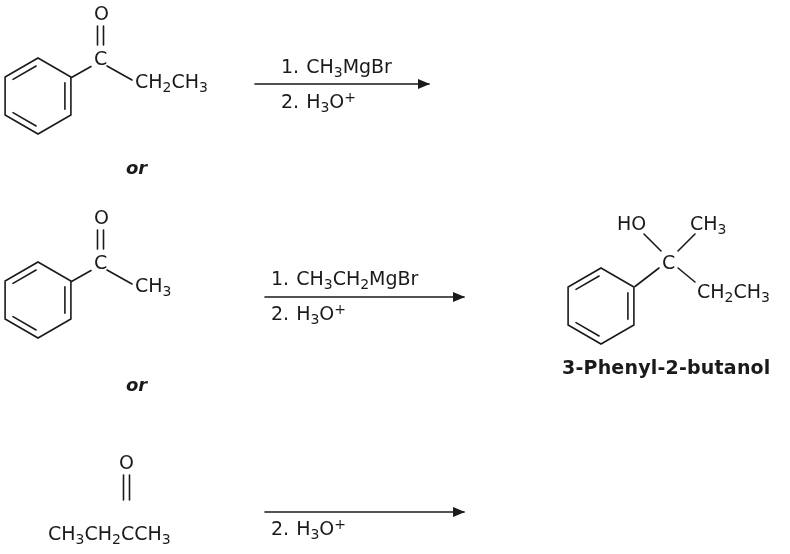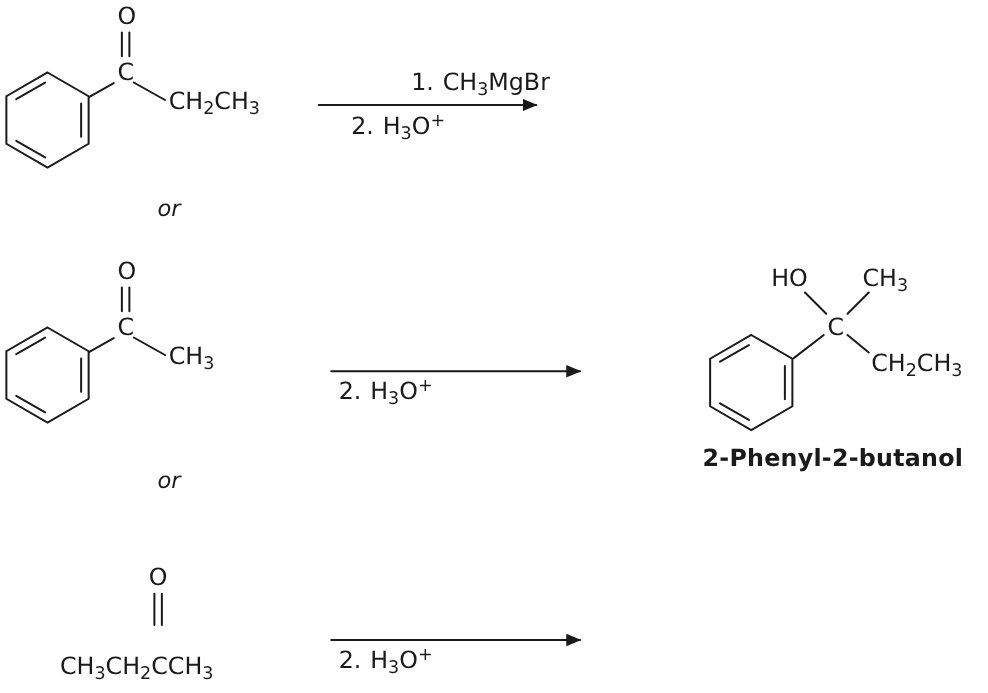"1. CH3MgBr" div.lbl { margin-left: 48px -> none }
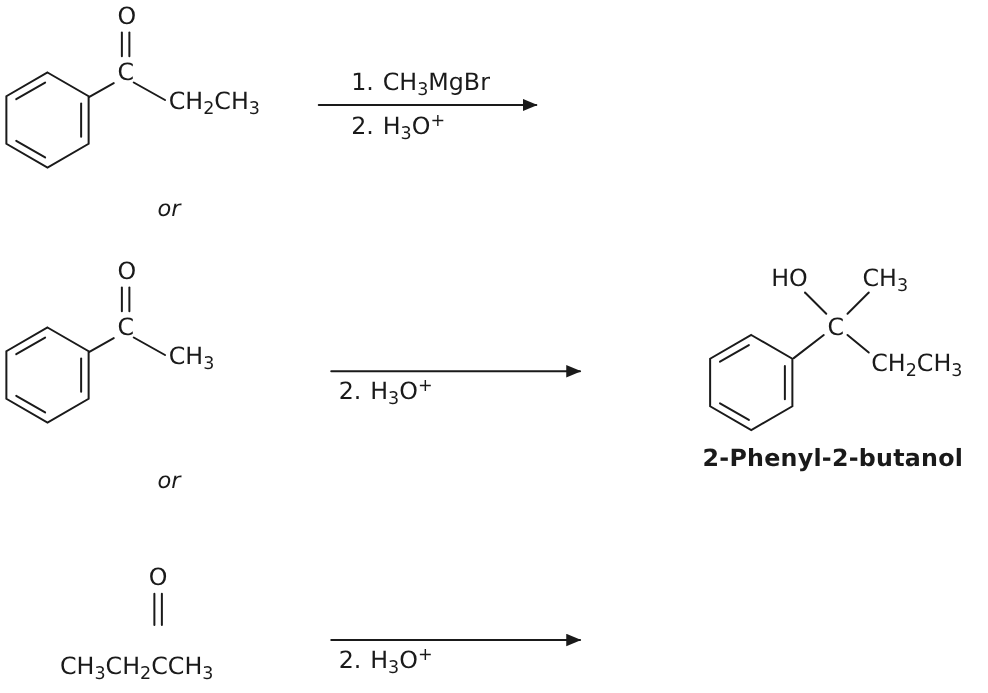"or" .or { font-weight: none -> bold }
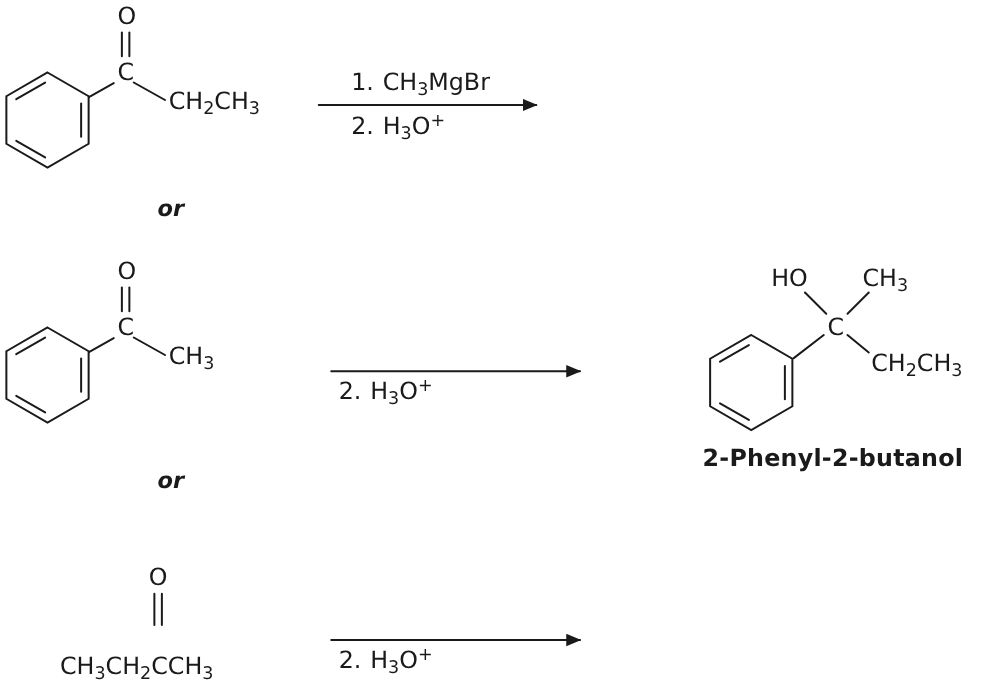"1. CH3CH2MgBr" div.lbl { html: none -> <div> <span>1.</span><span>CH<sub>3</sub>CH<sub>2</sub>MgBr</span> </div> }
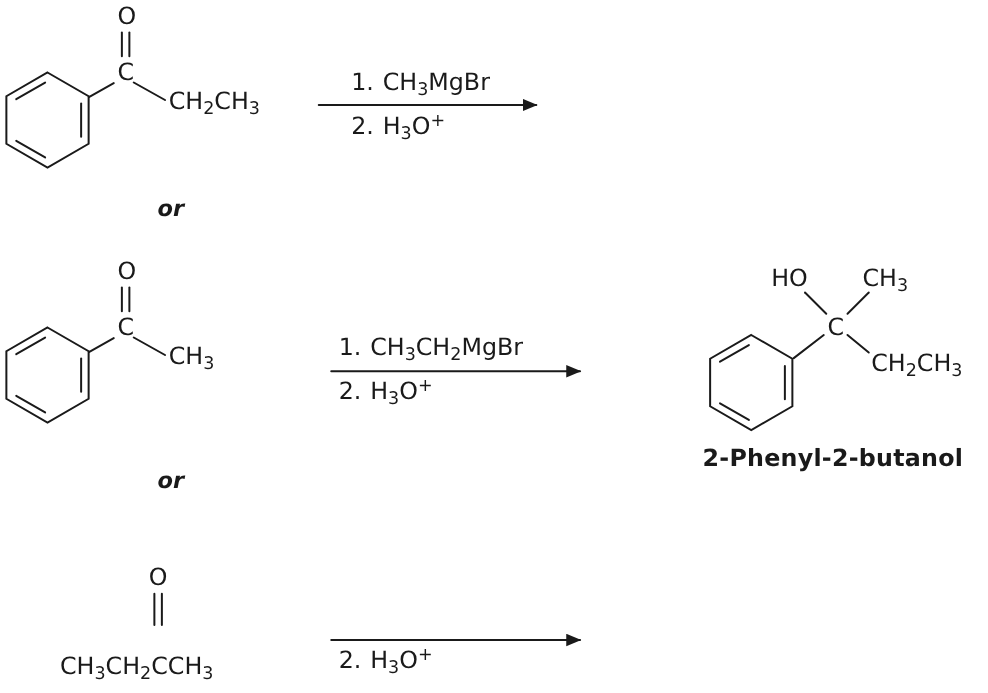"2-Phenyl-2-butanol" span.lbl { text: 2-Phenyl-2-butanol -> 3-Phenyl-2-butanol }
